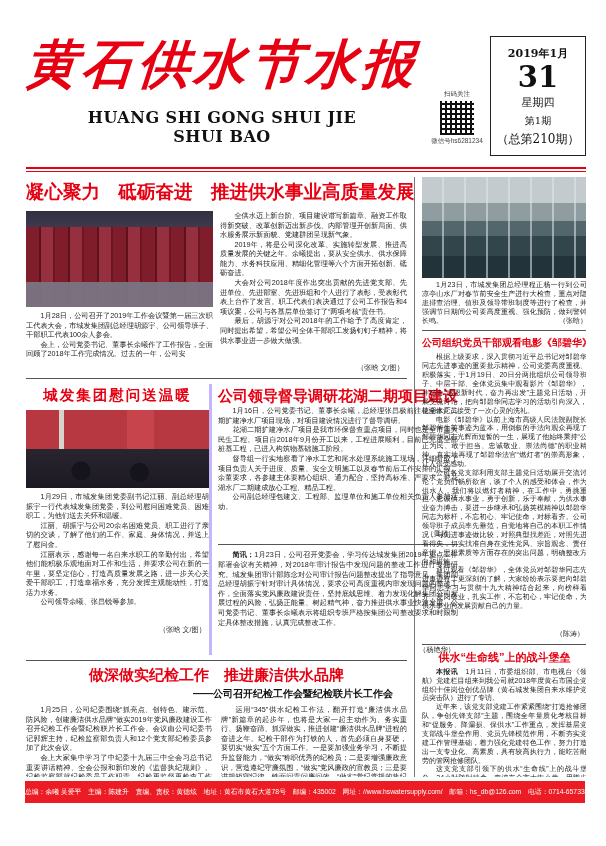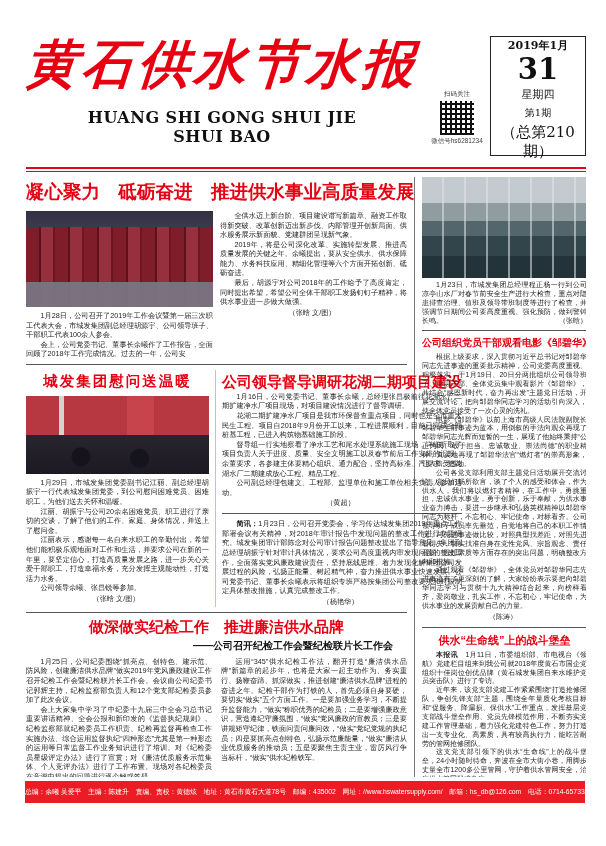"2019年1月" .date-box { padding-top: 1px -> 9px }
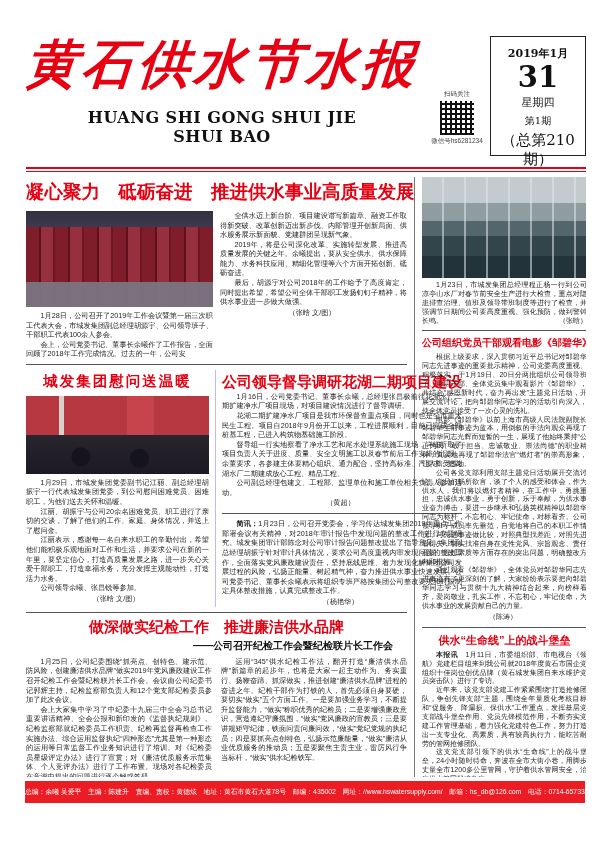"（总第210期）" .d-total { font-size: 15px -> 12px }
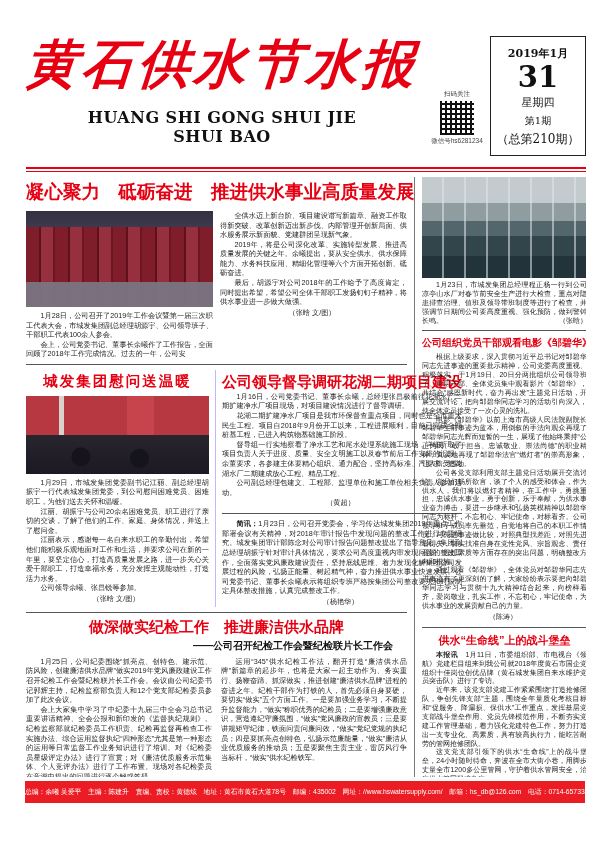"大会对公司2018年度作出突出贡献的先进党支部、先进单位、先进部室、先进班组和个" p { html: none -> <p>大会对公司2018年度作出突出贡献的先进党支部、先进单位、先进部室、先进班组和个人进行了表彰，受表彰代表上台作了发言。职工代表们表决通过了公司工作报告和4项议案，公司与各基层单位签订了“两项考核”责任书。</p> }
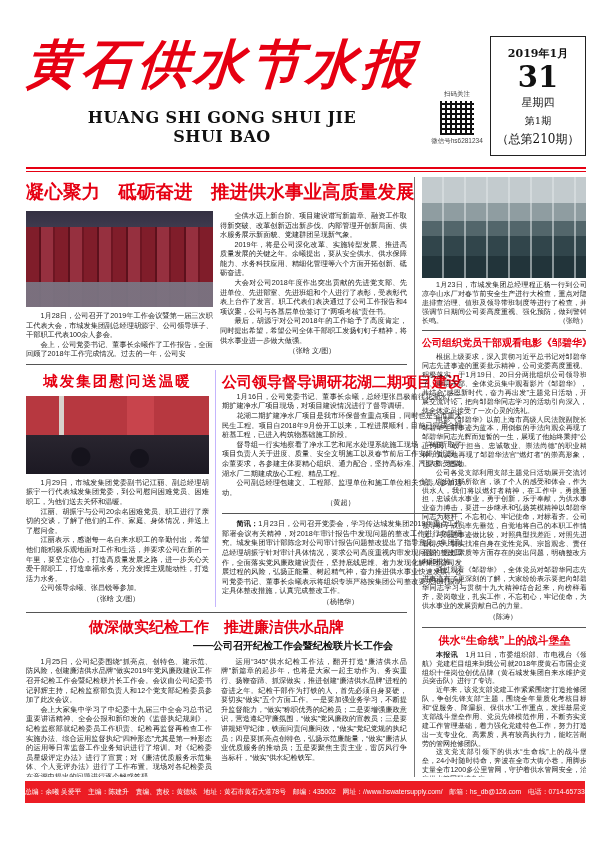"（张晗 文/图）" .byline { margin-top: 1px -> 18px; text-align: center -> right }
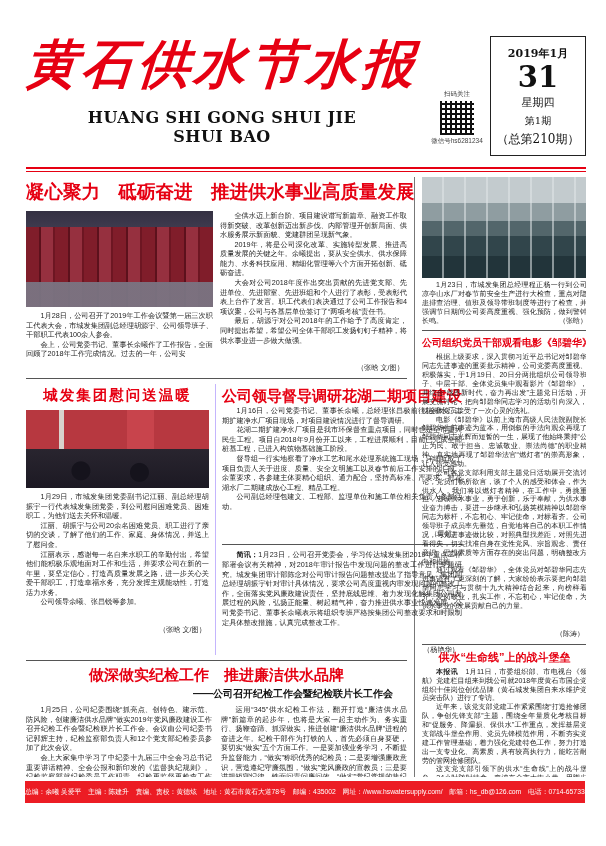"城发集团慰问送温暖" .col-warm { border-right: 1px solid #c4b5fd -> 3px solid #c4b5fd; padding-right: 6px -> 0 }
